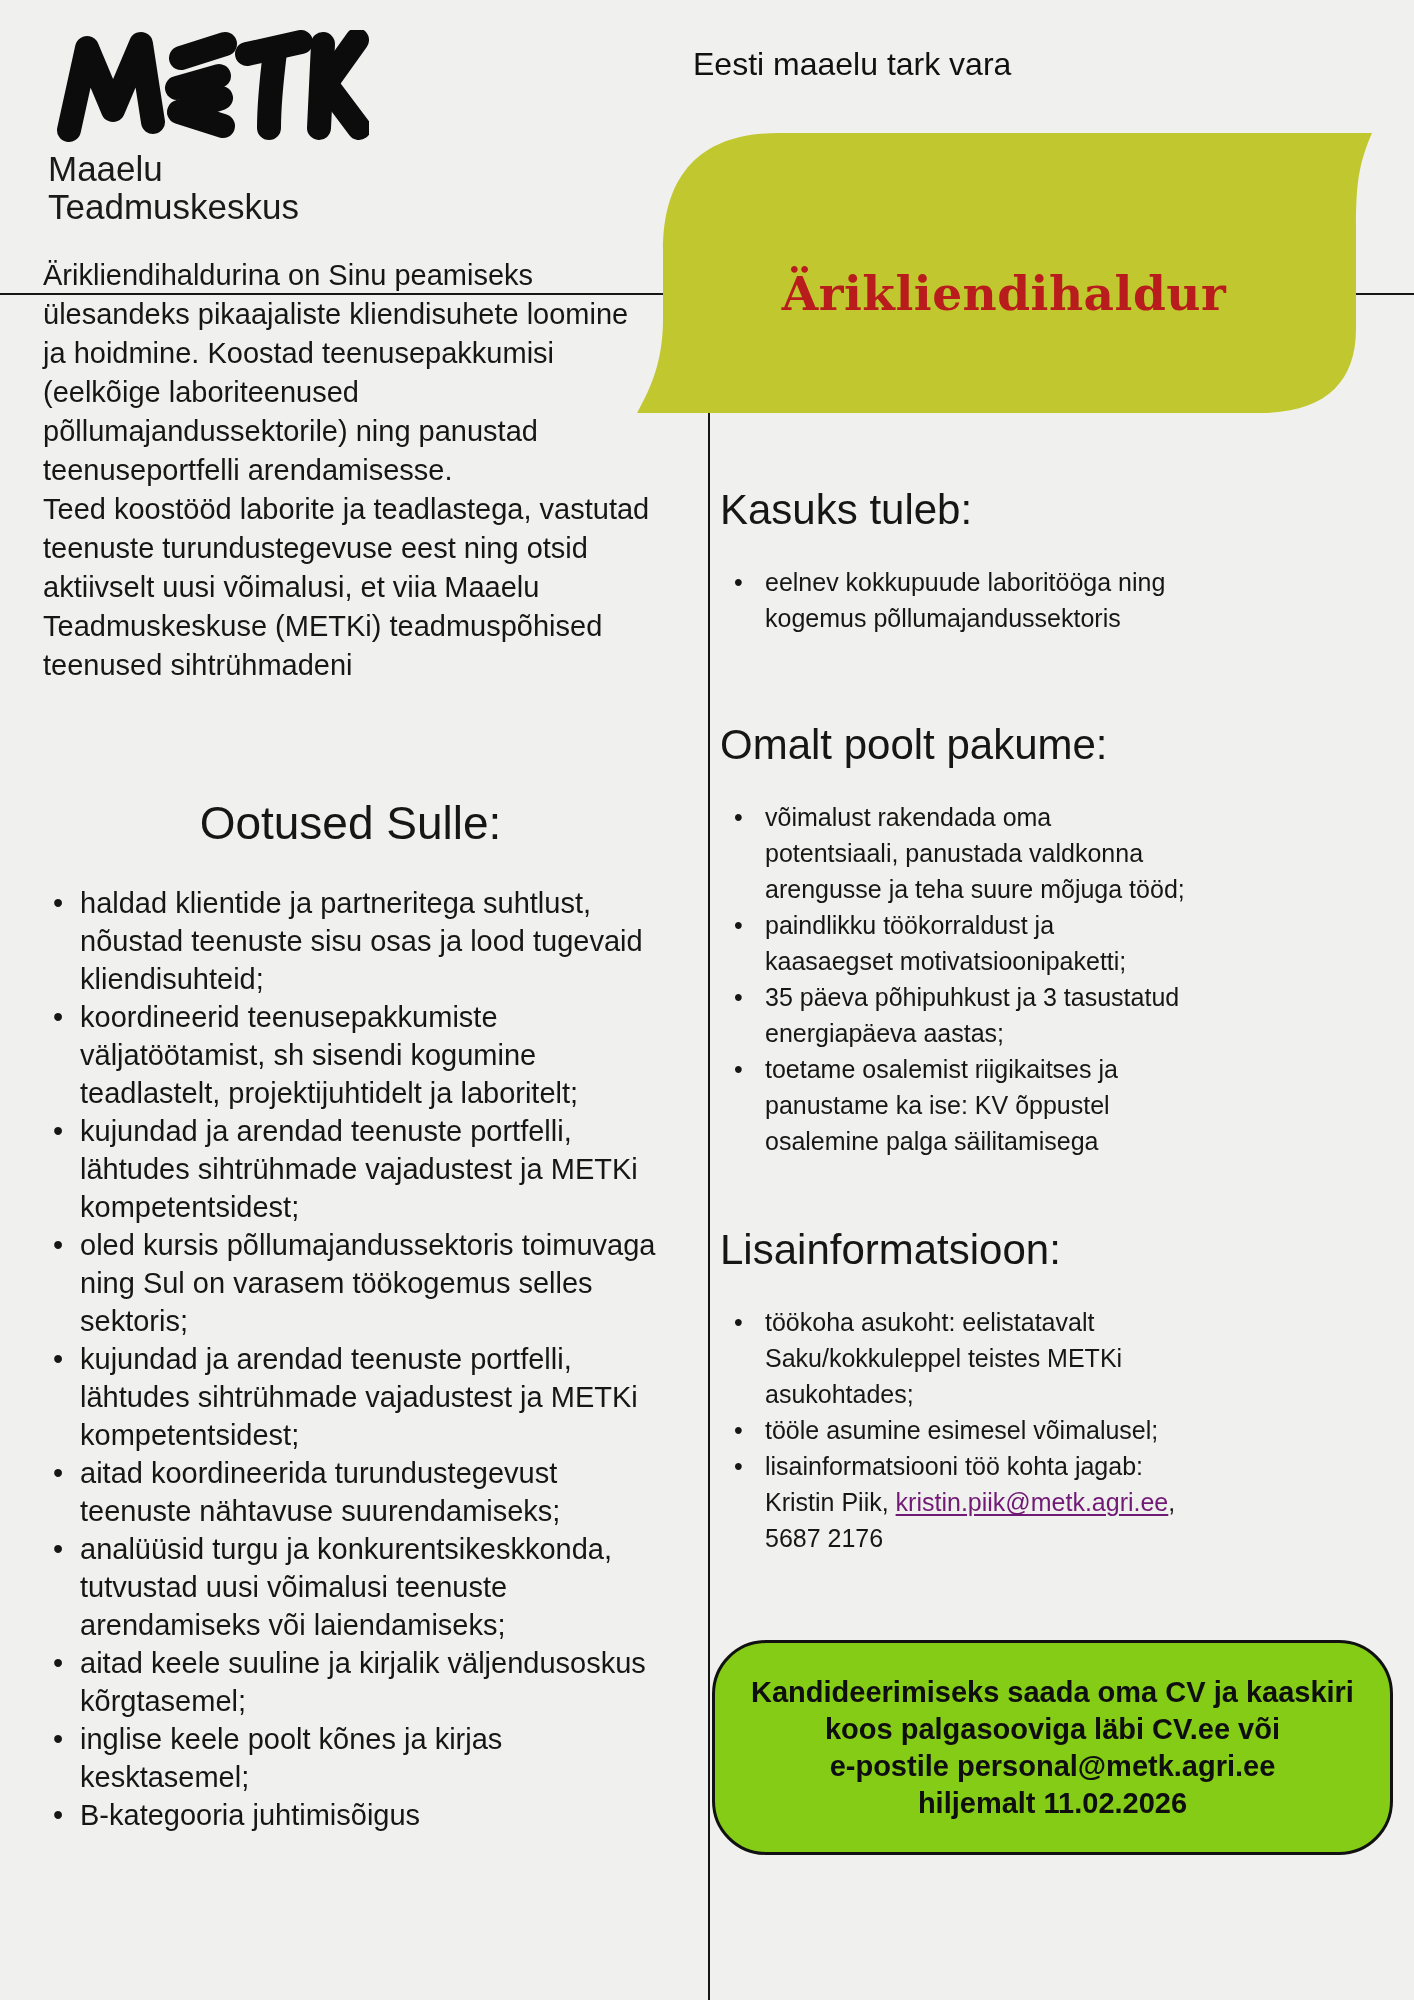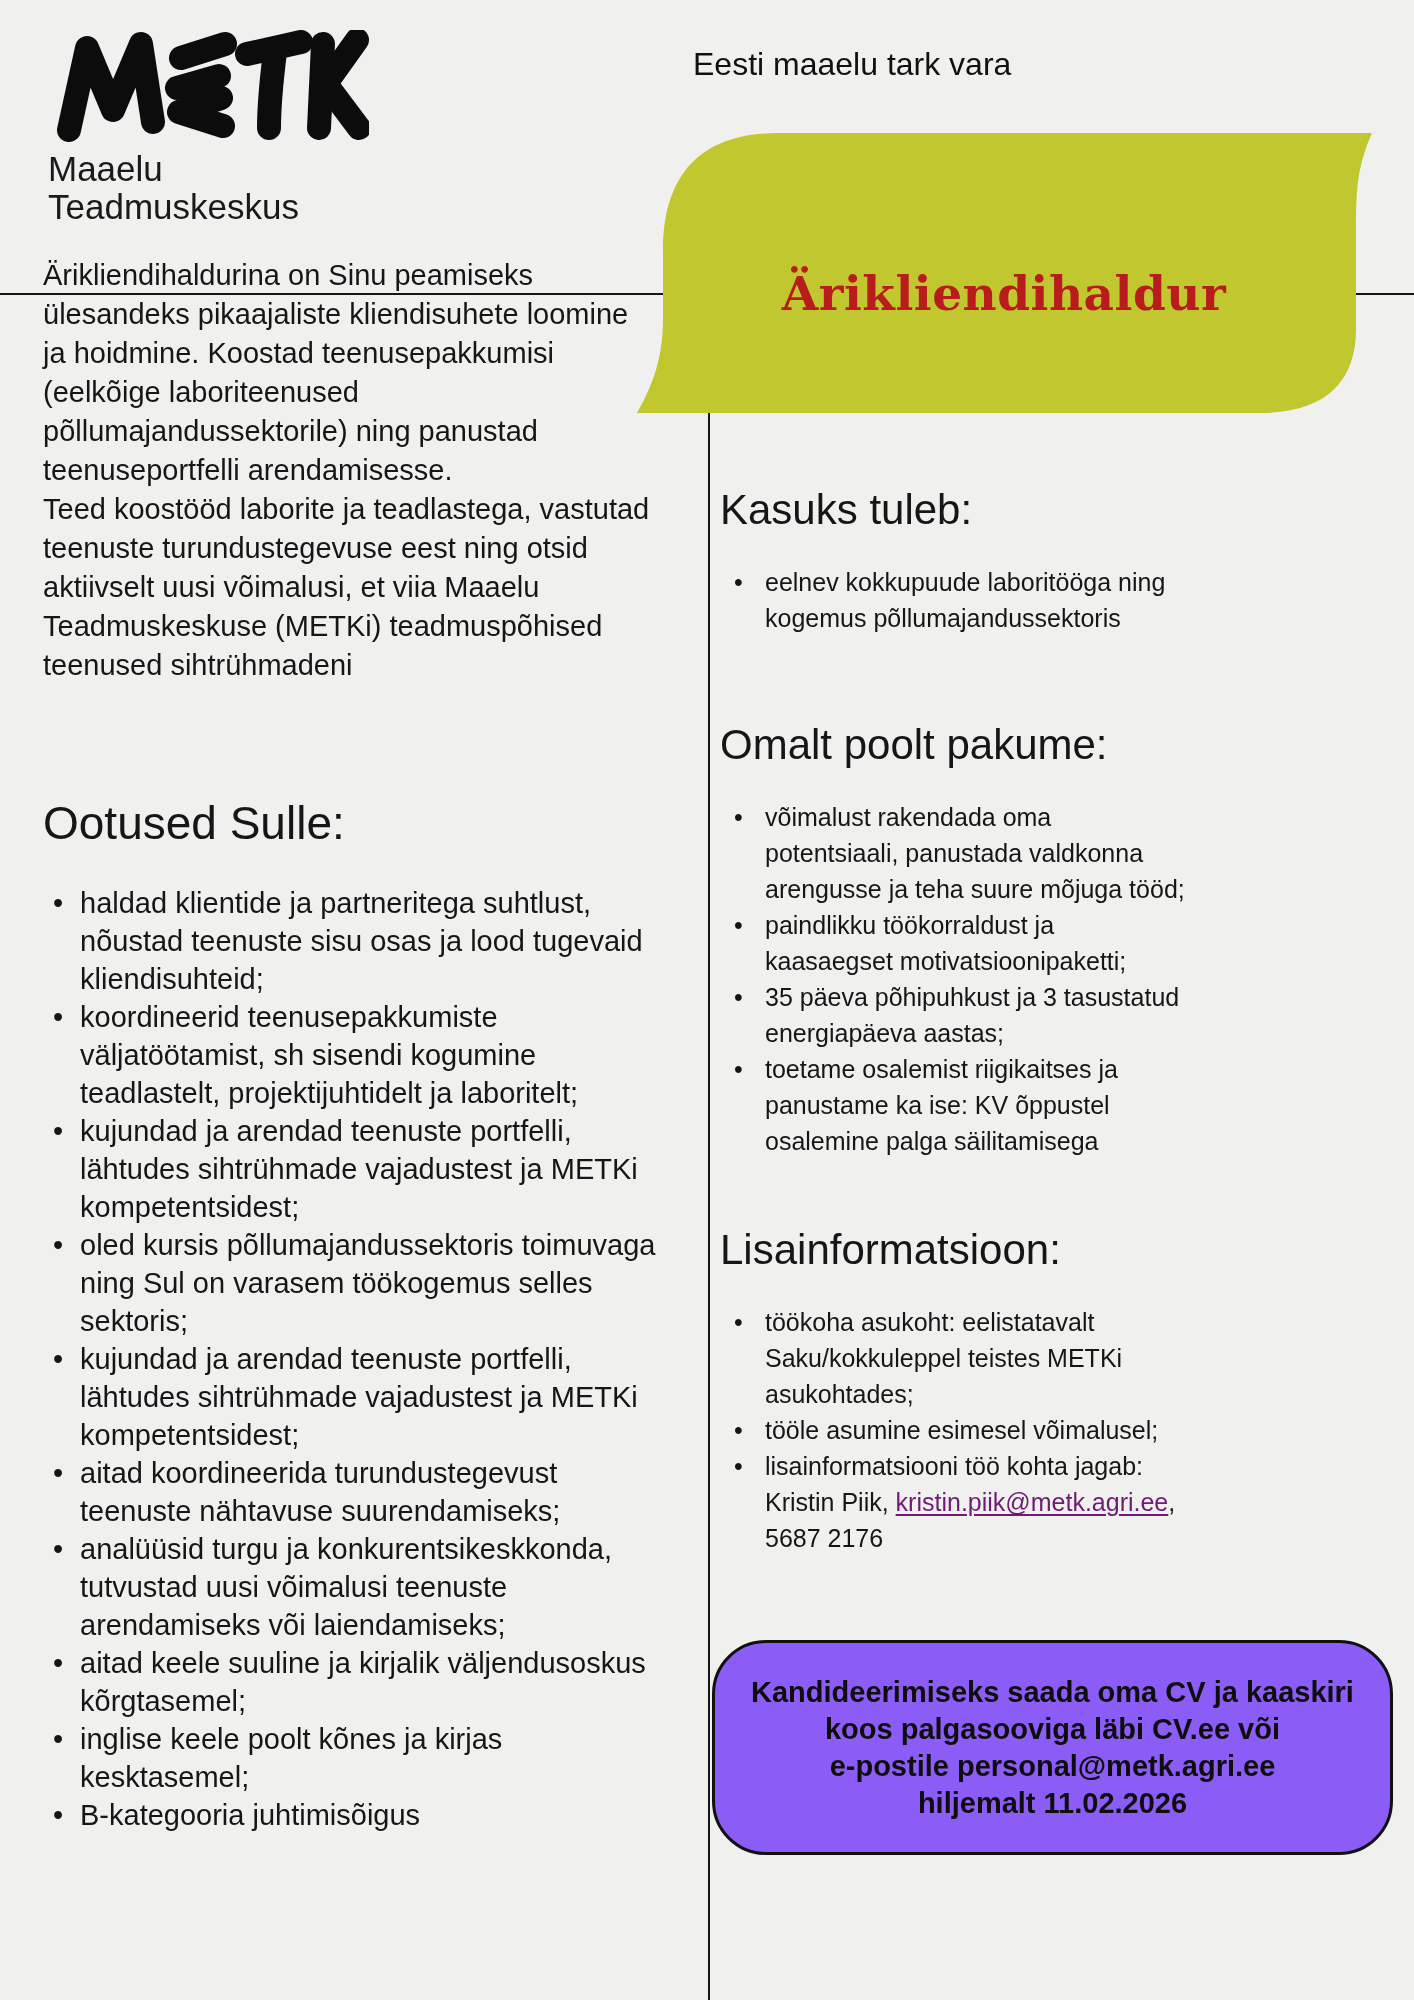"Ootused Sulle:" h2.lh { text-align: none -> center }
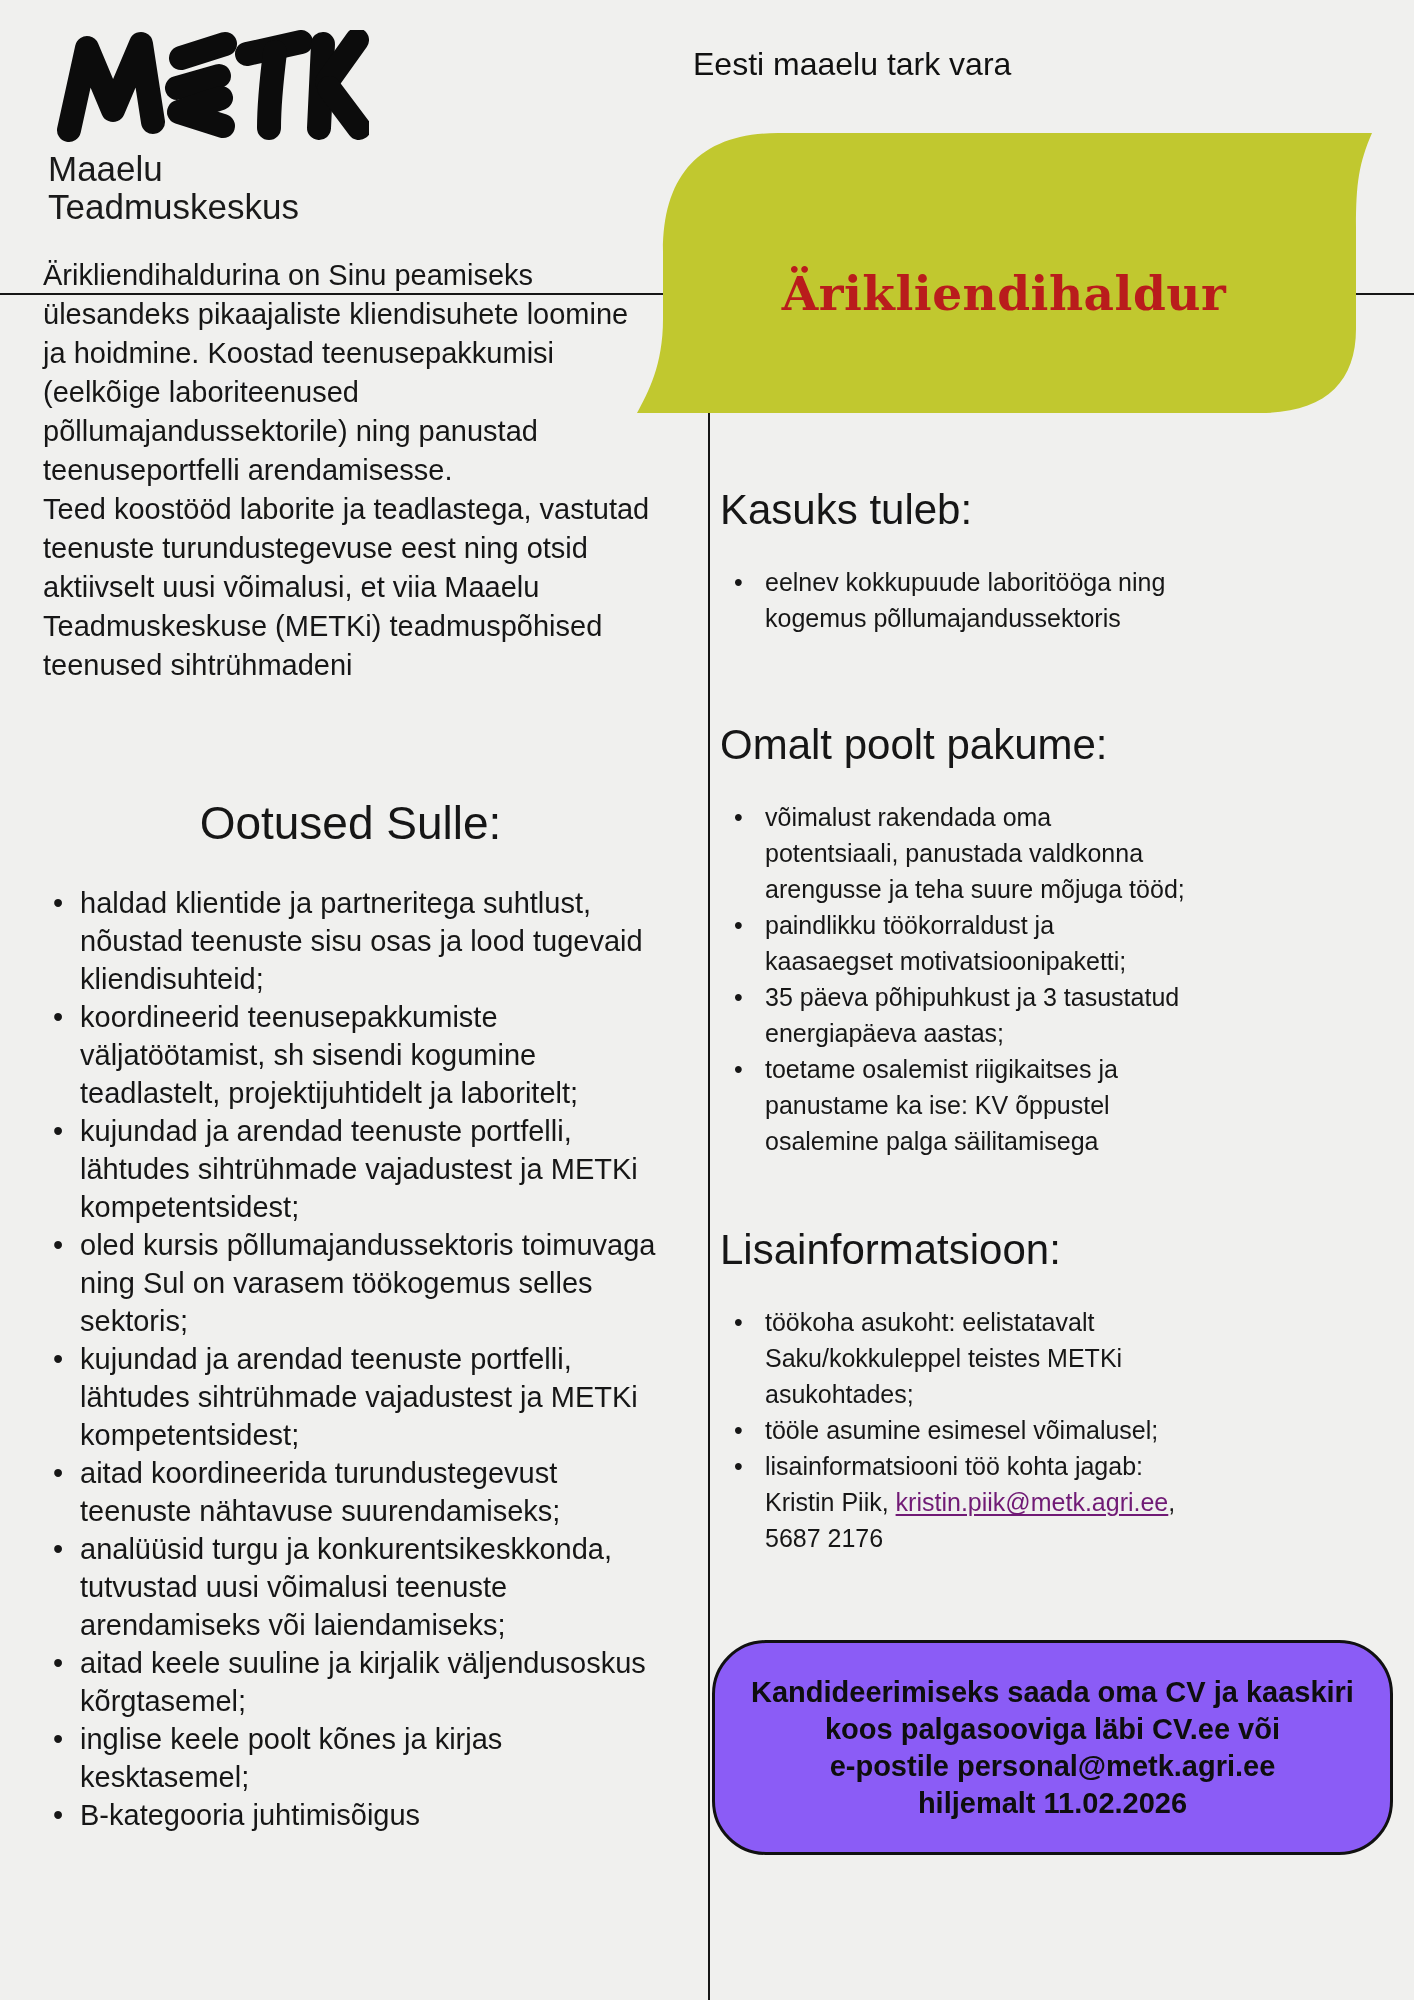"Kandideerimiseks saada oma CV ja" .apply-box { background: #8b5cf6 -> #84cc16 }
